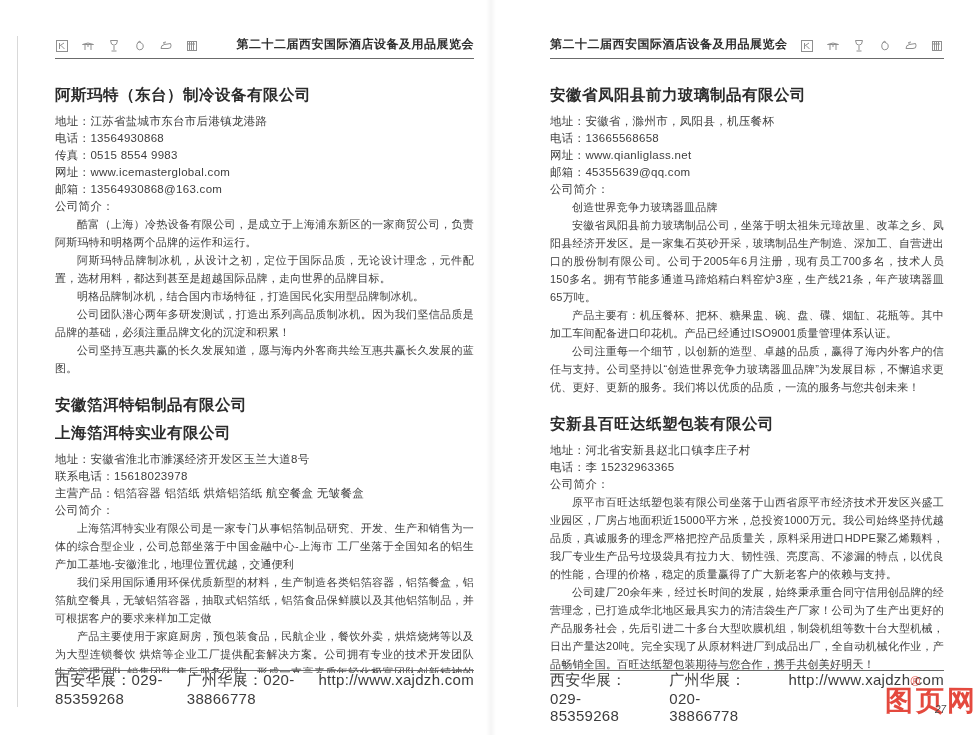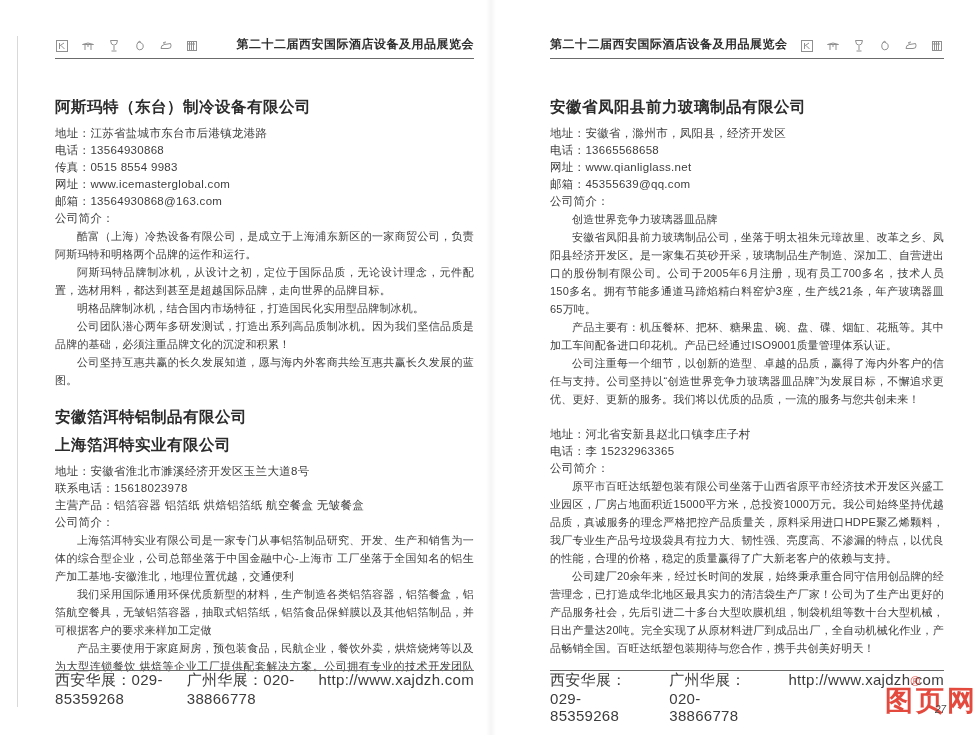"阿斯玛特（东台）制冷设备有限公司" .company { margin: 12px 0 18px 0 -> 0 0 18px 0 }
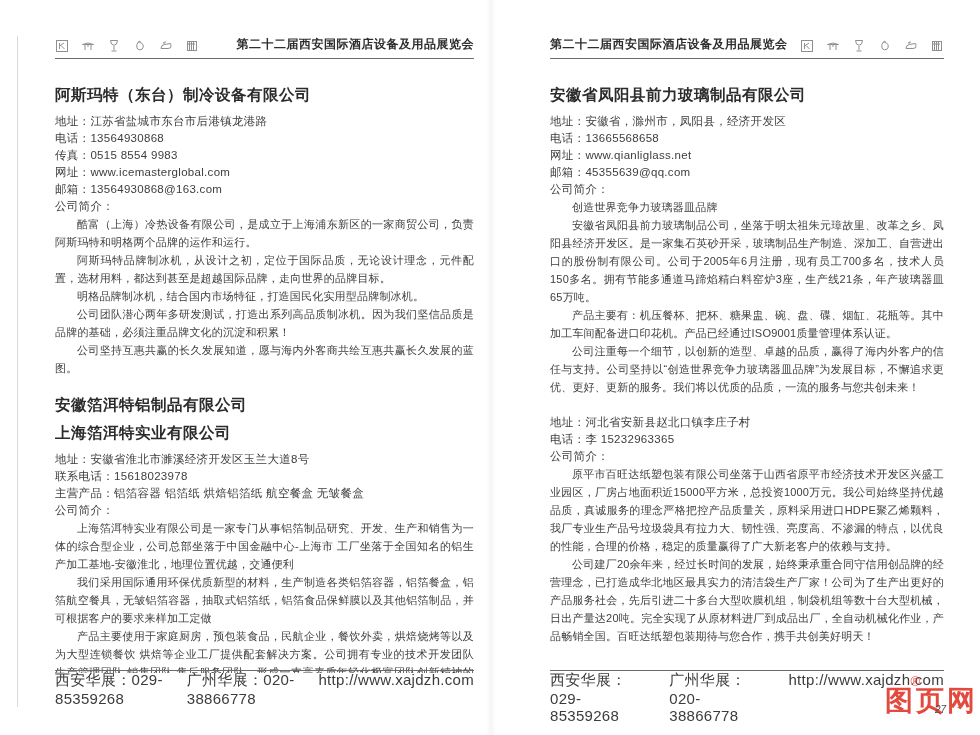"地址：安徽省，滁州市，凤阳县，经济开发区" div.info-line { text: 经济开发区 -> 机压餐杯 }
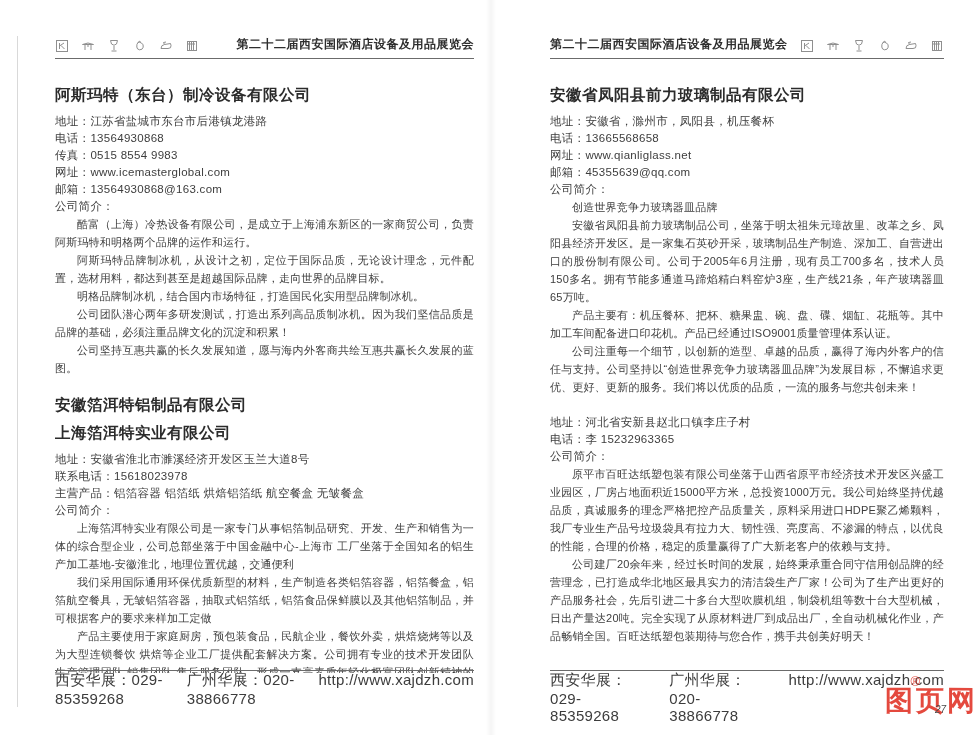"安新县百旺达纸塑包装有限公司" h2 { html: none -> <h2>安新县百旺达纸塑包装有限公司</h2> }
